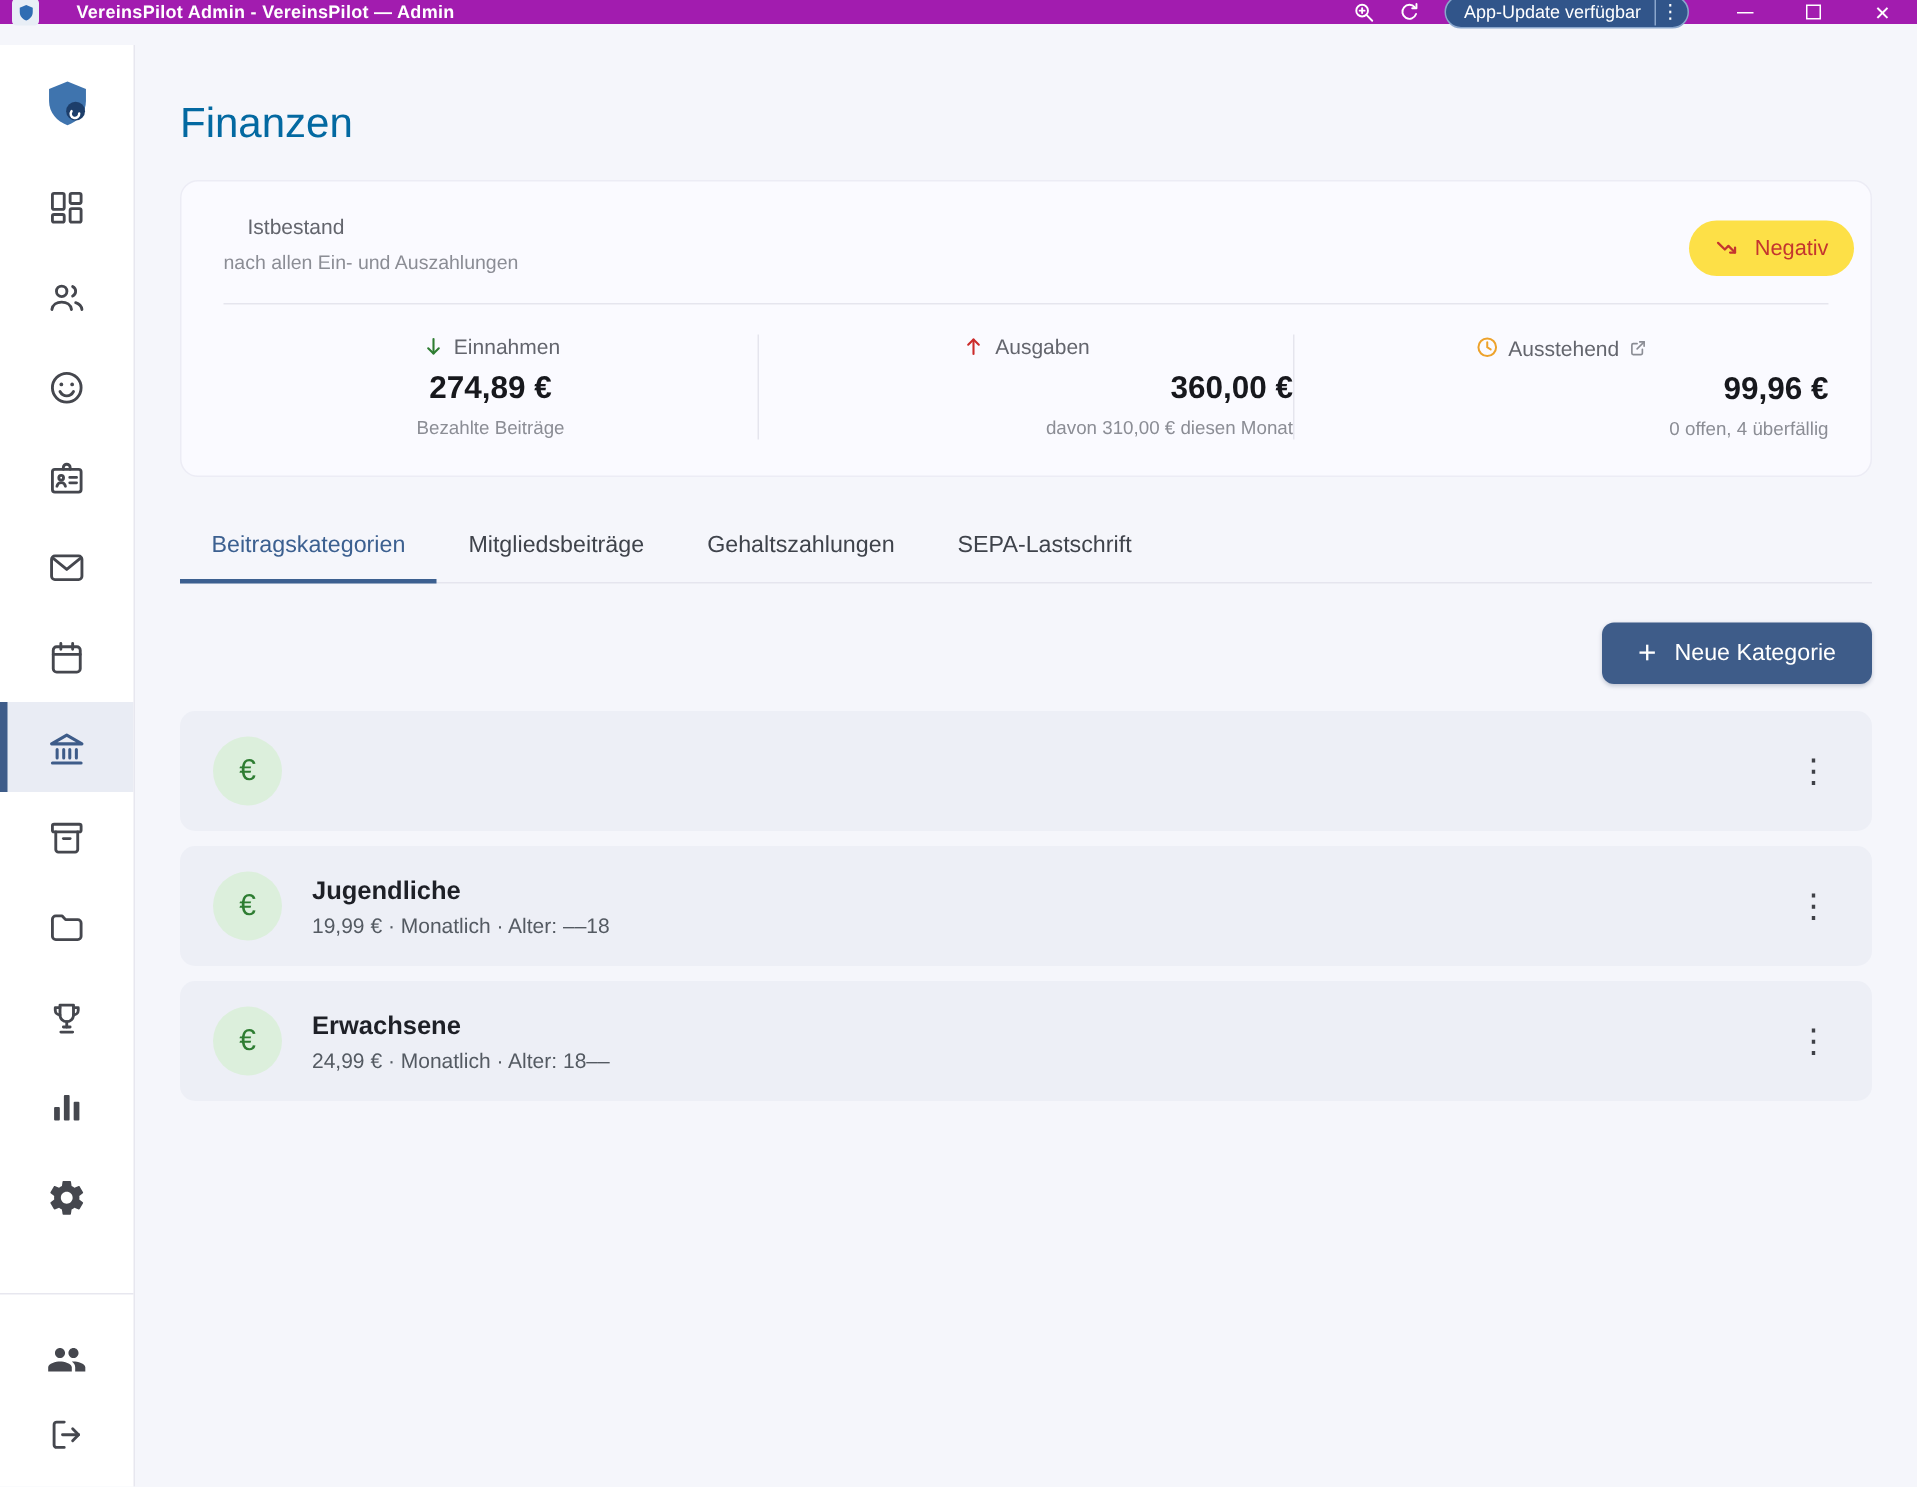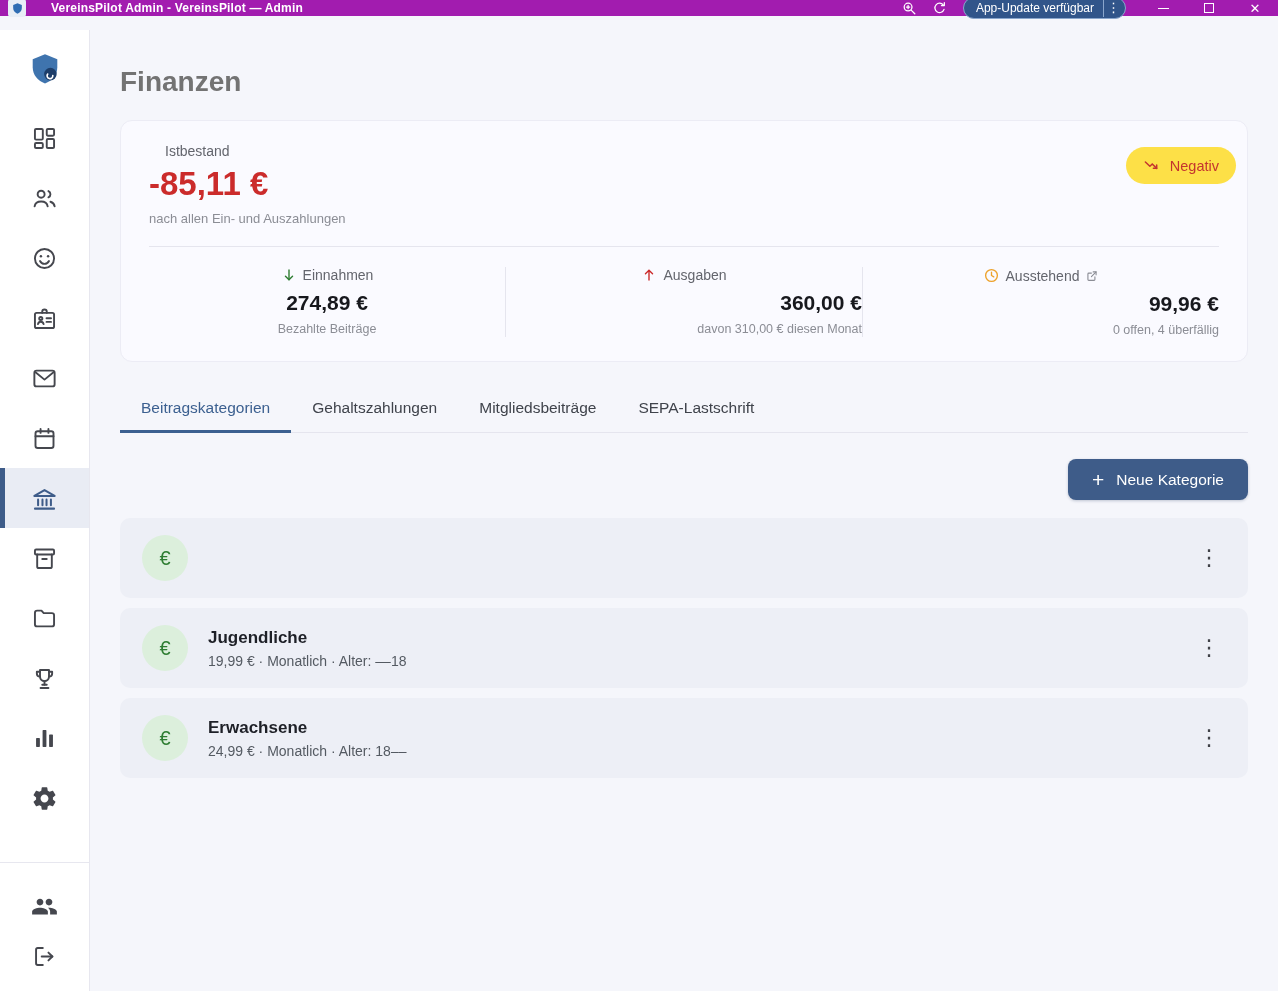"Finanzen" h1 { color: #737373 -> #0369a1; font-weight: 700 -> 400 }
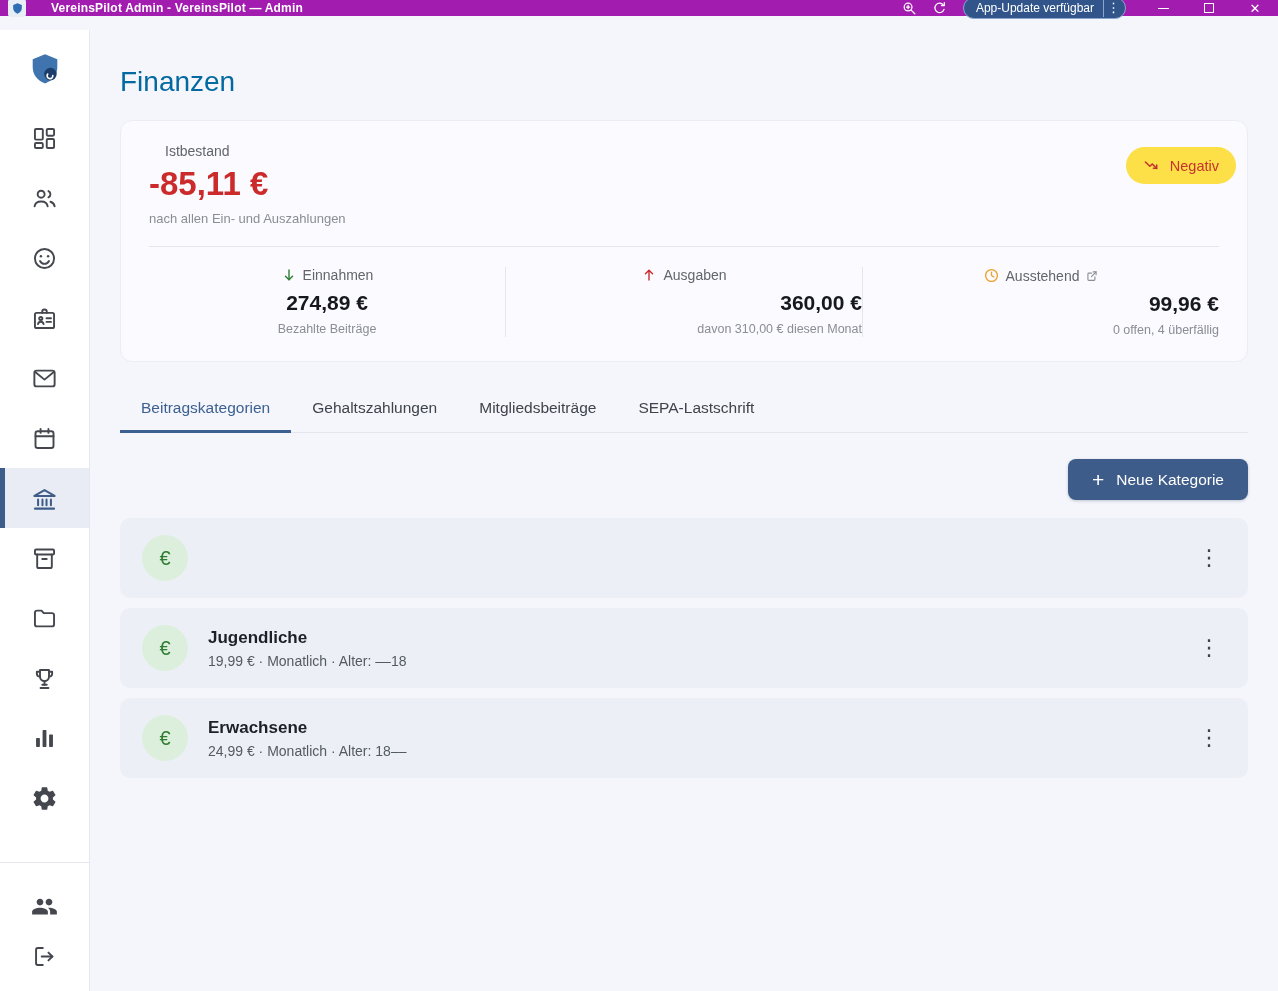"-85,11 €" div.ov-amount { html: <div>-85,11 €</div> -> none }
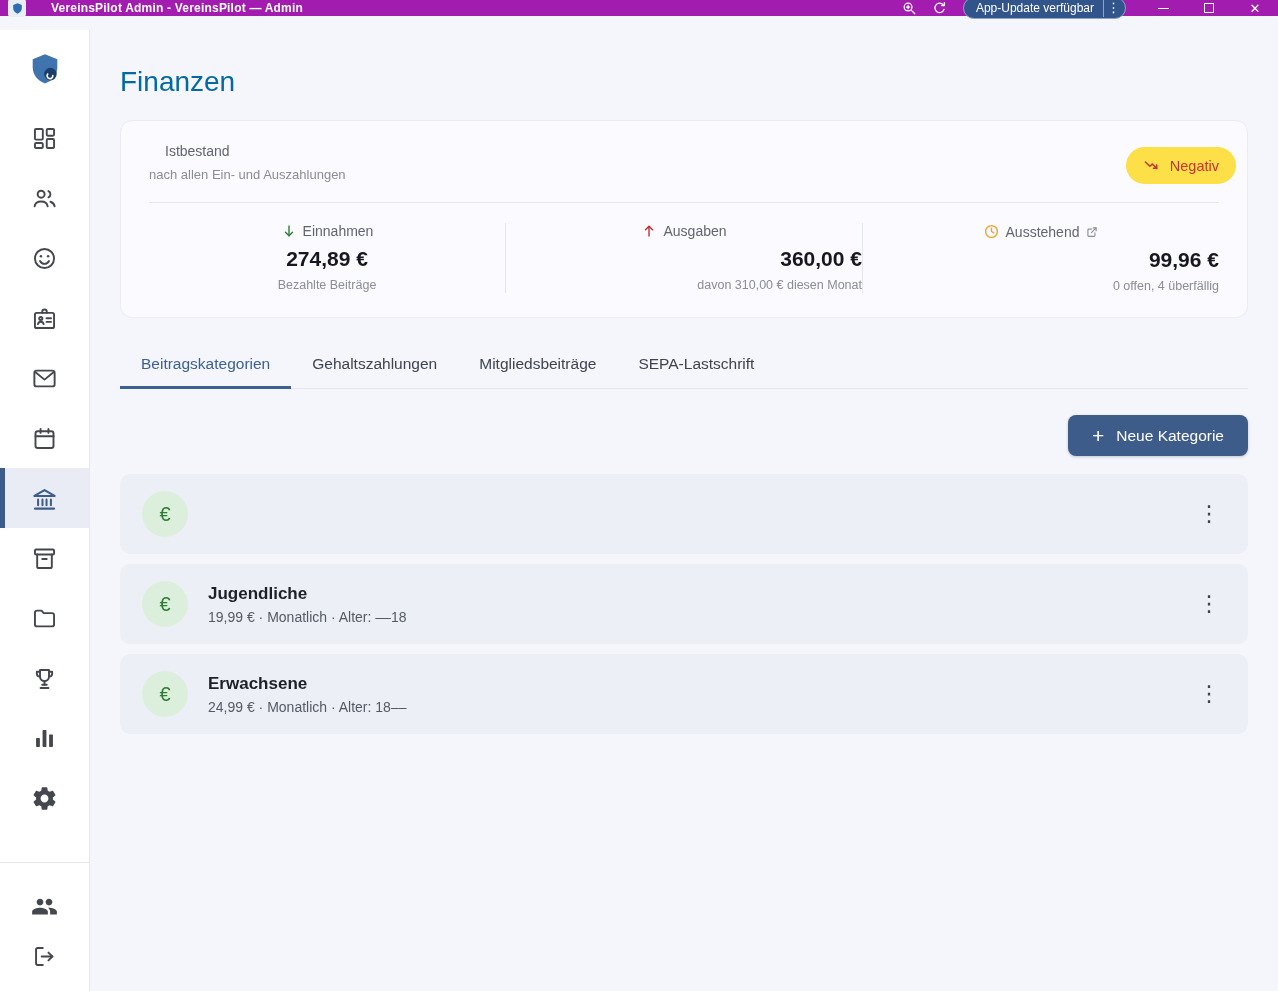"Gehaltszahlungen" div.tab { order: before "Mitgliedsbeiträge" -> after "Mitgliedsbeiträge" }
